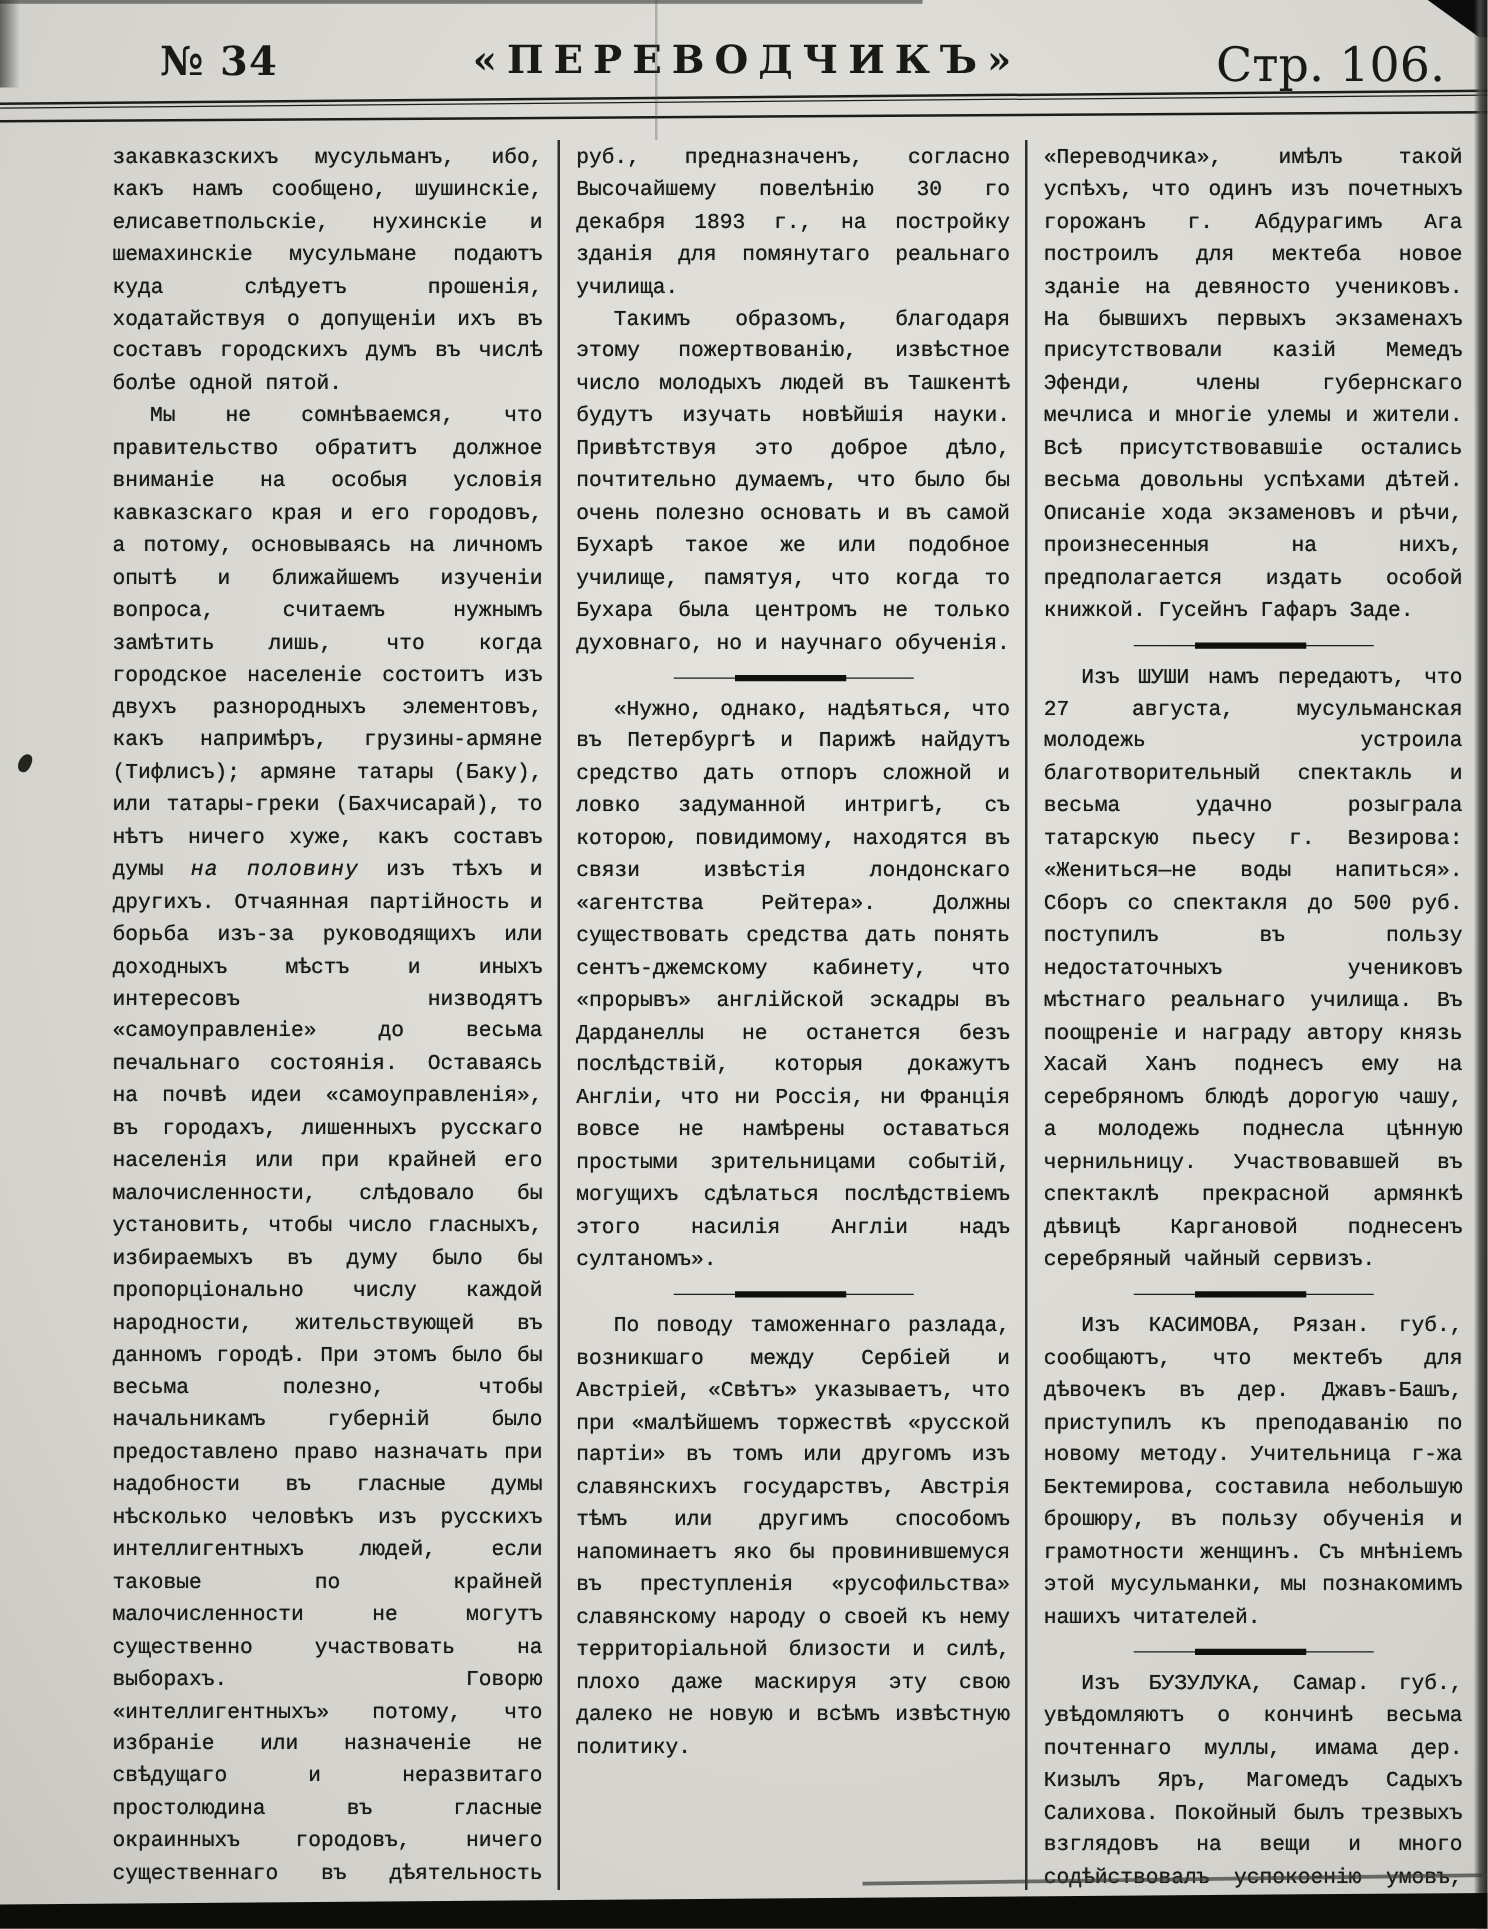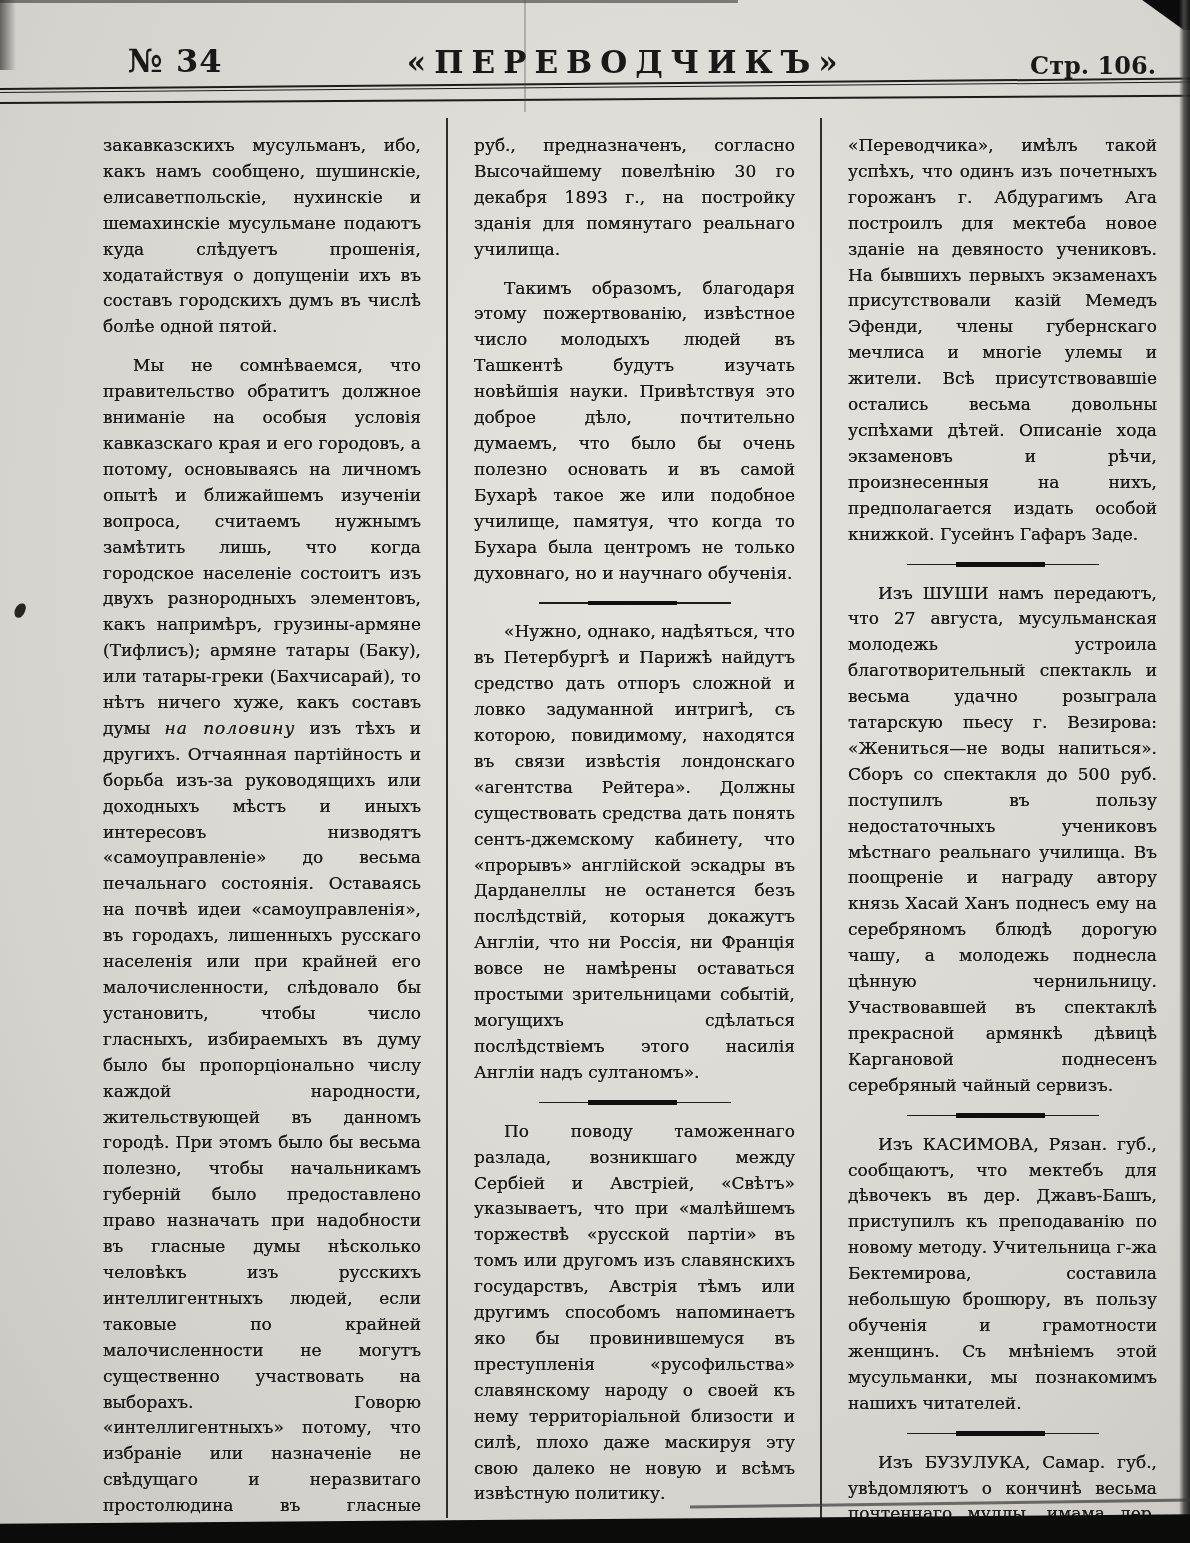"№ 34" .masthead { align-items: flex-end -> flex-start; padding: 42px 34px 0 128px -> 30px 34px 0 128px }
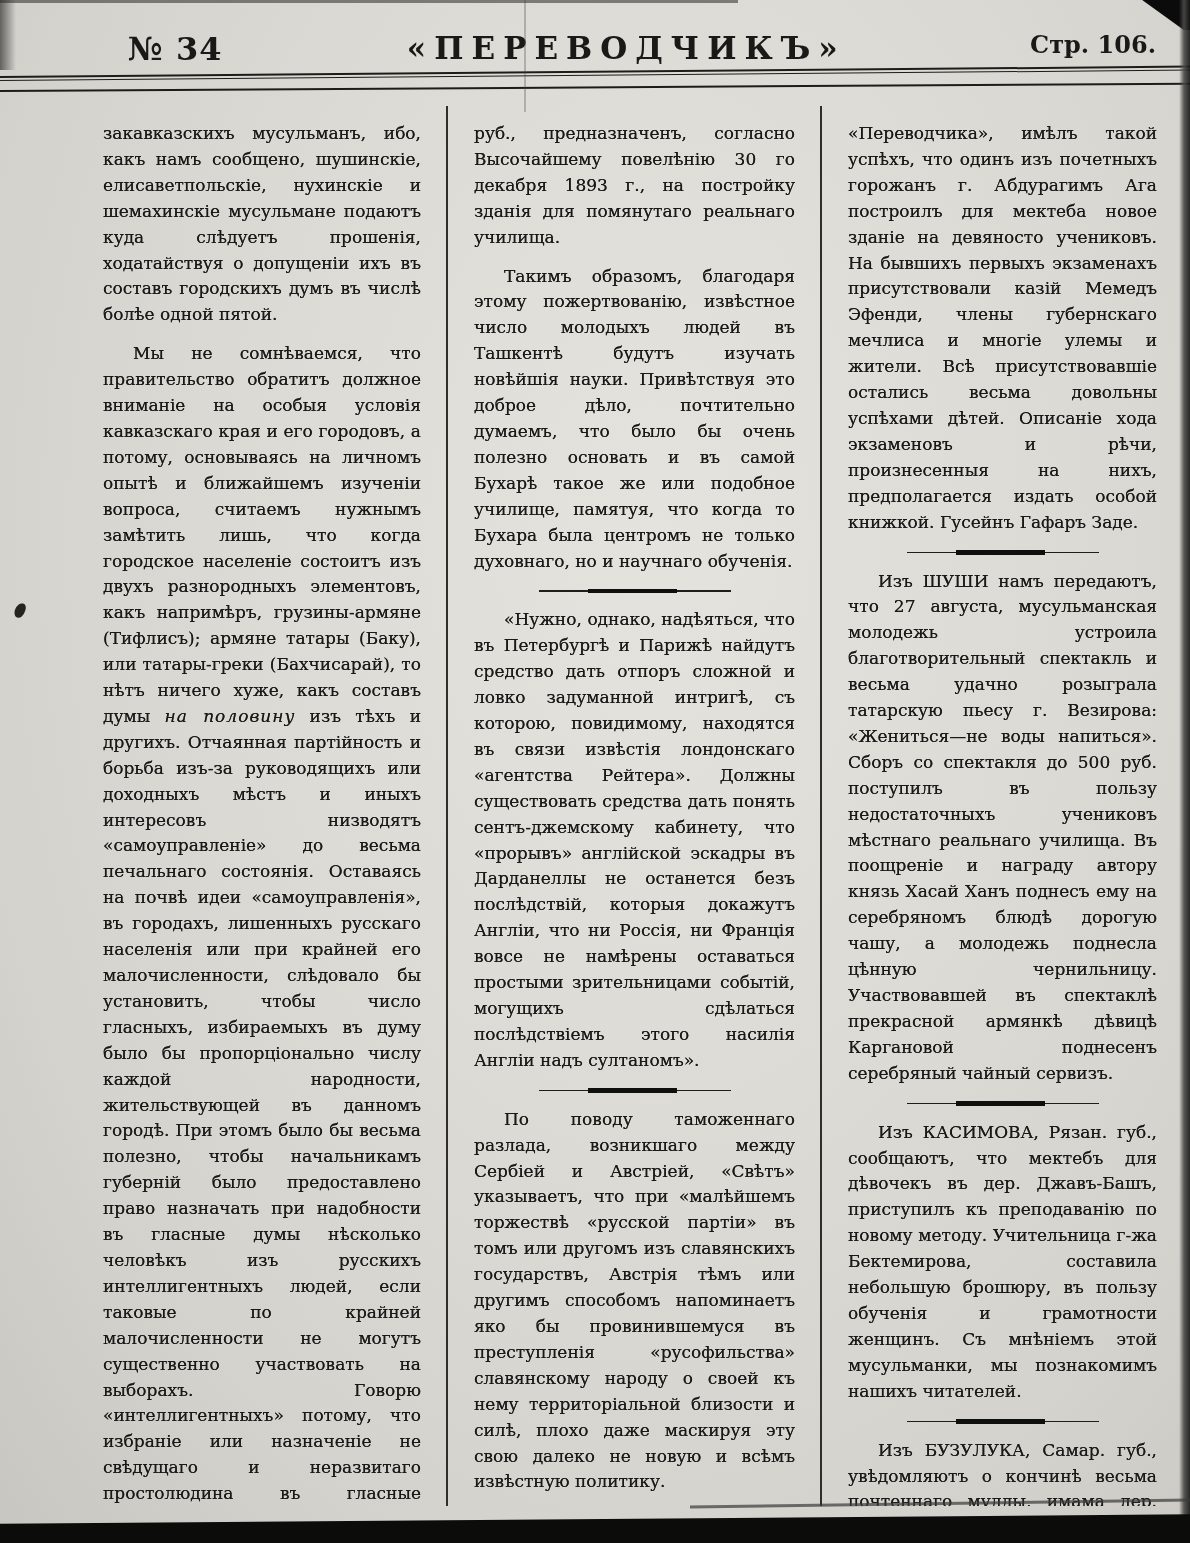"Стр. 106." .pageno { font-size: 24px -> 38px; font-weight: bold -> normal }
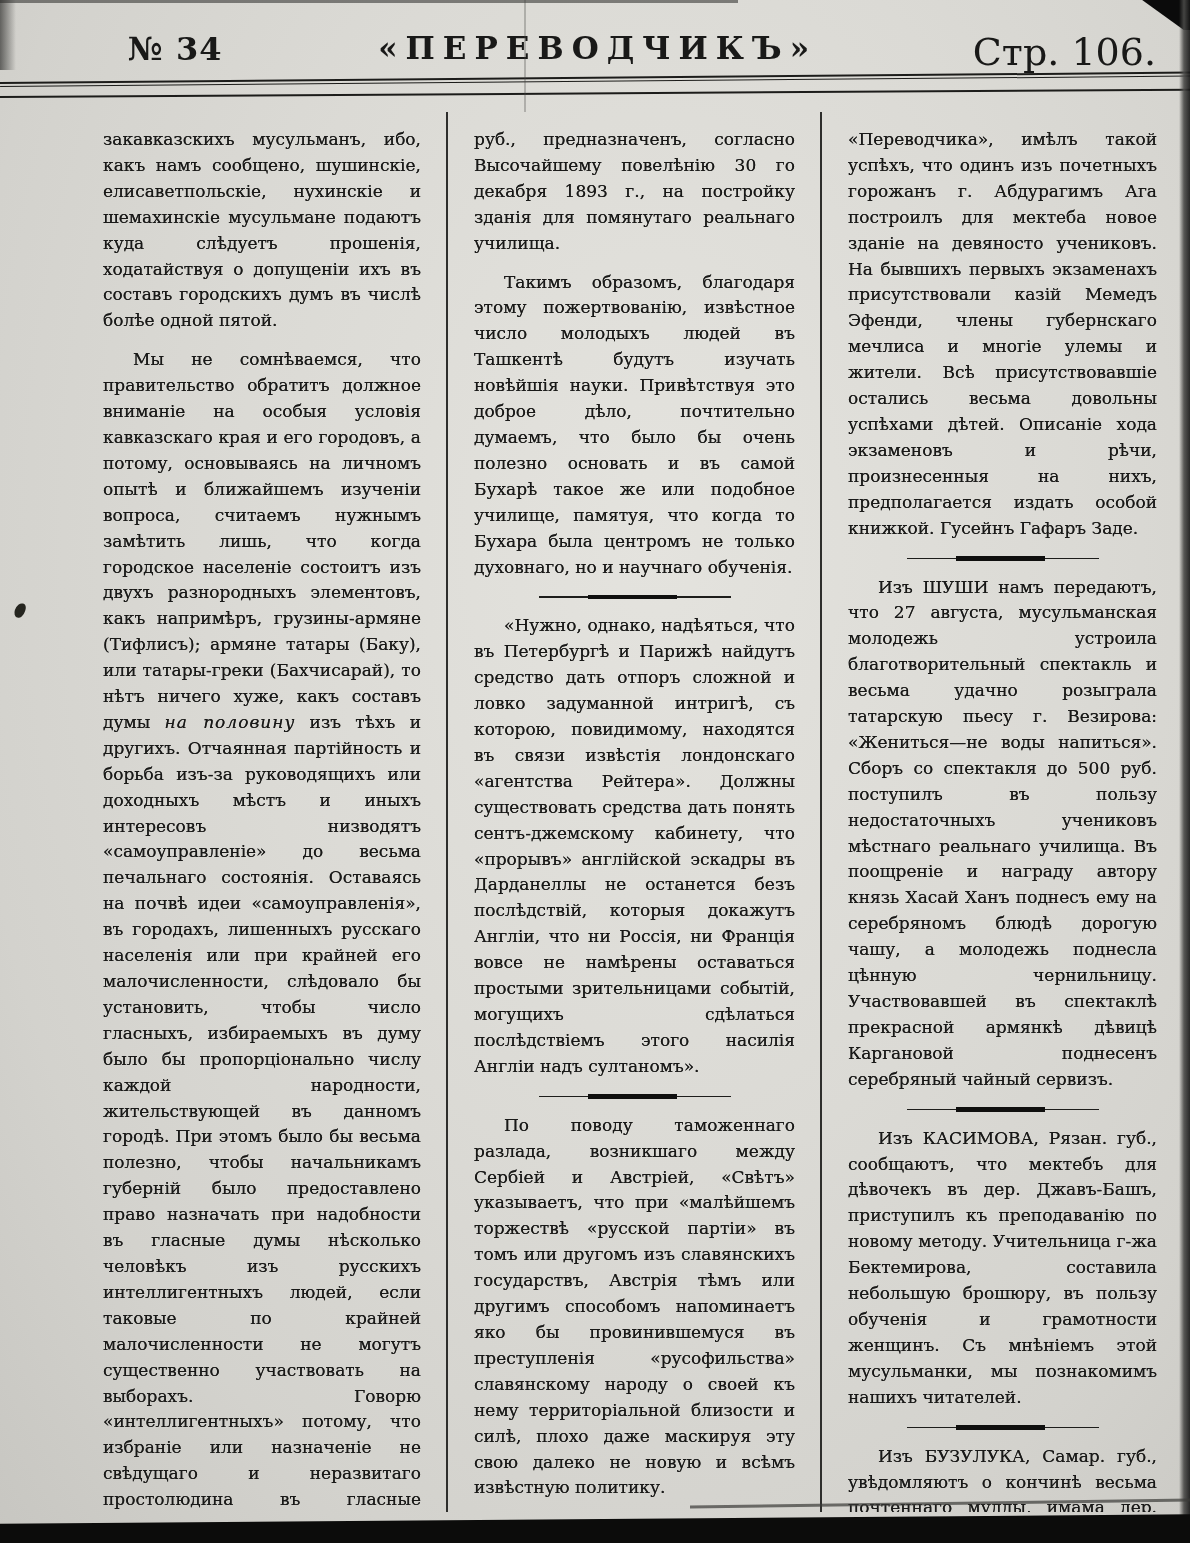"закавказскихъ мусульманъ, ибо, какъ намъ" .col p { font-family: none -> Liberation Mono, monospace; margin: 13px -> 0 }
